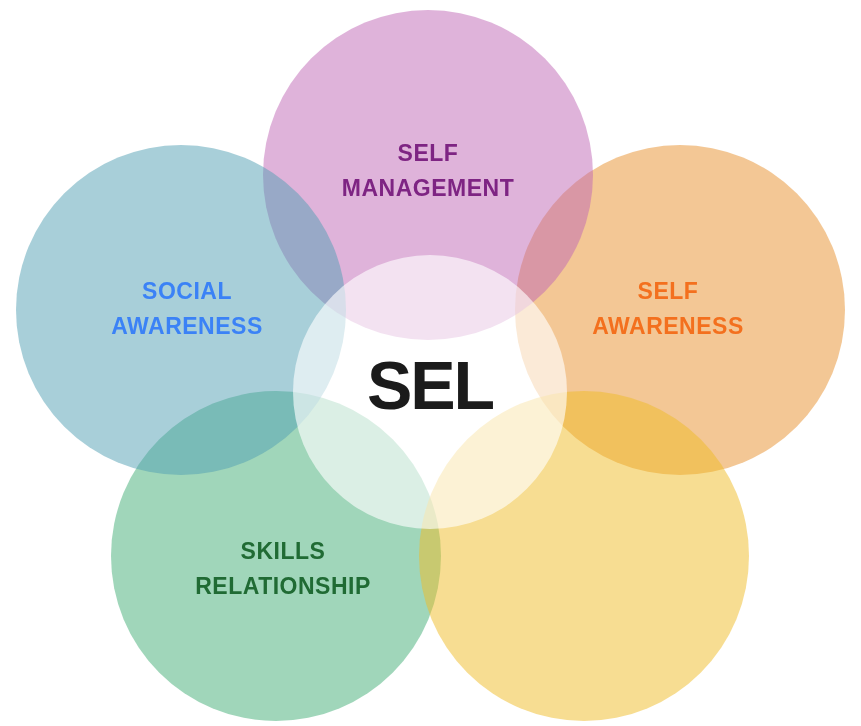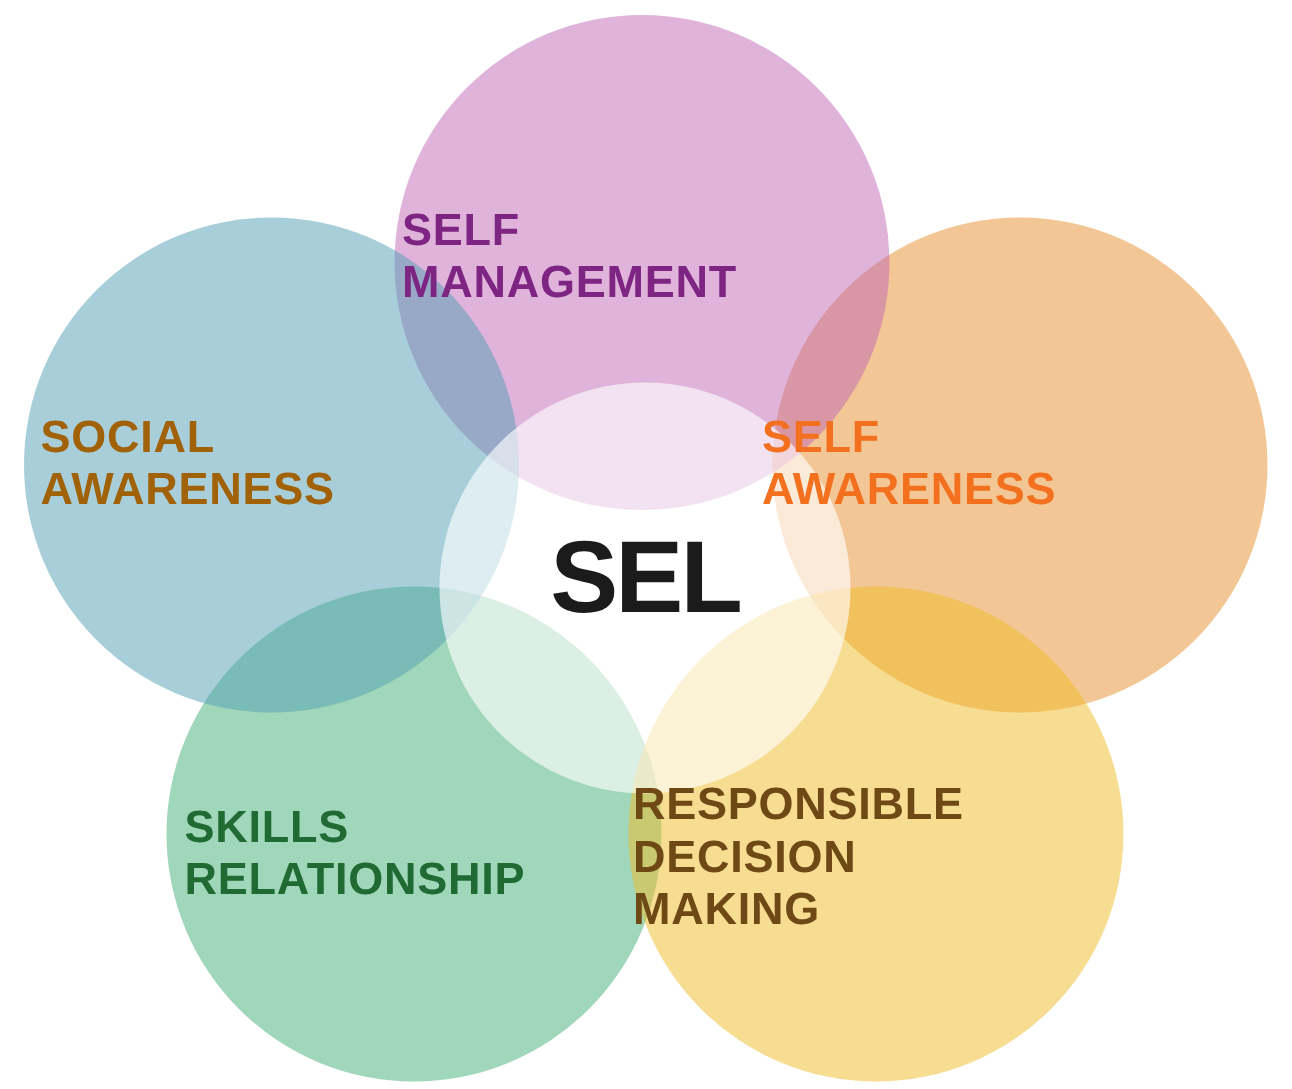"SELF" .label { font-size: 30px -> 23px; text-align: left -> center }
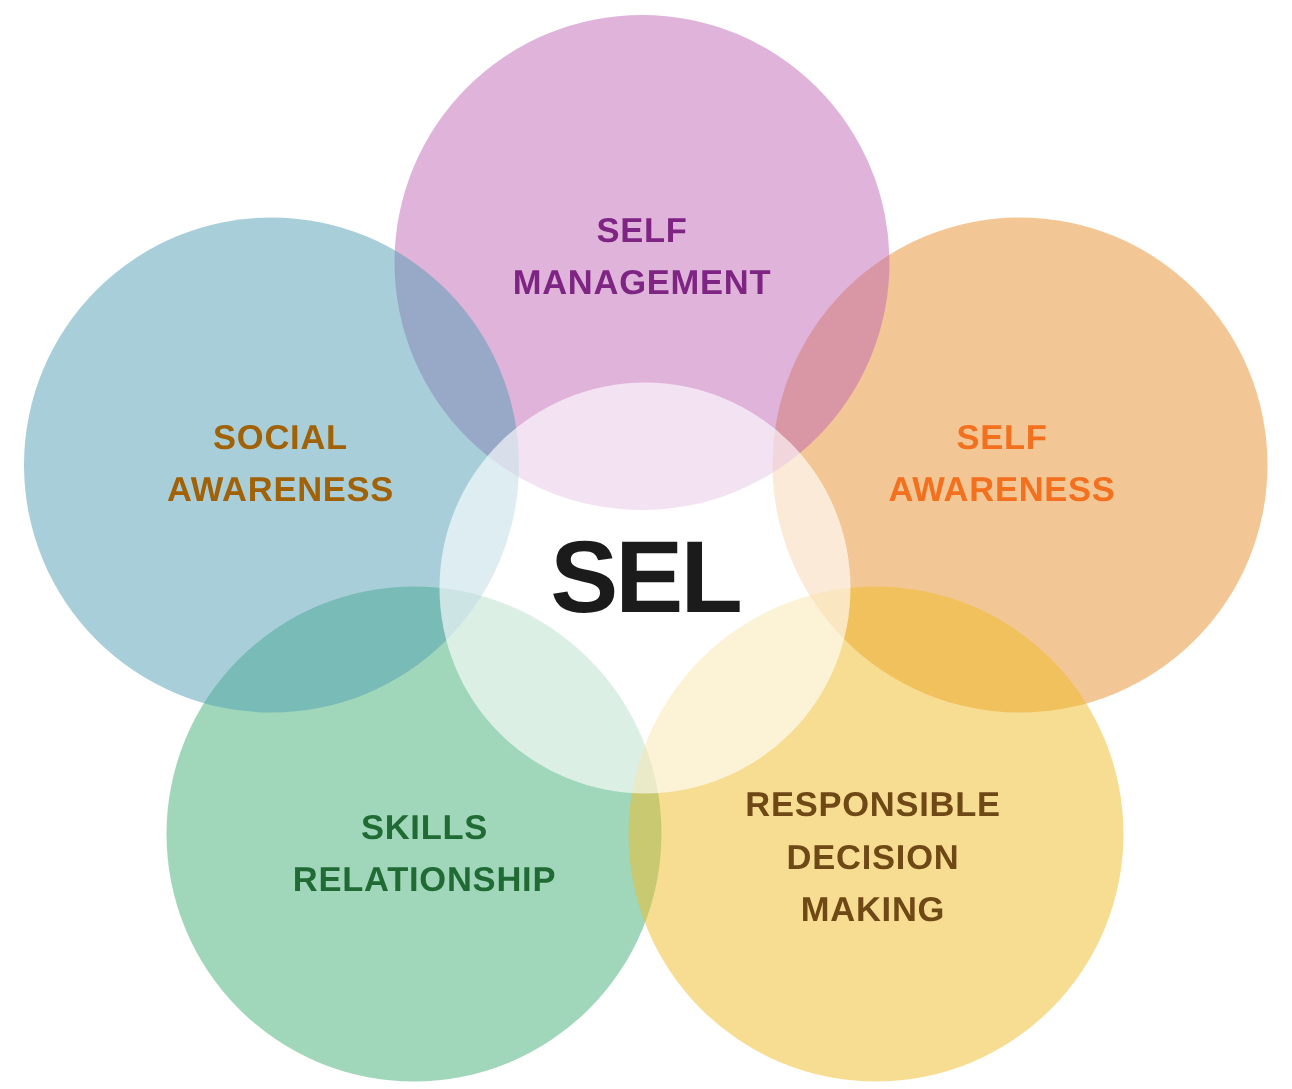"SOCIAL" div.label { color: #a16207 -> #3b82f6 }
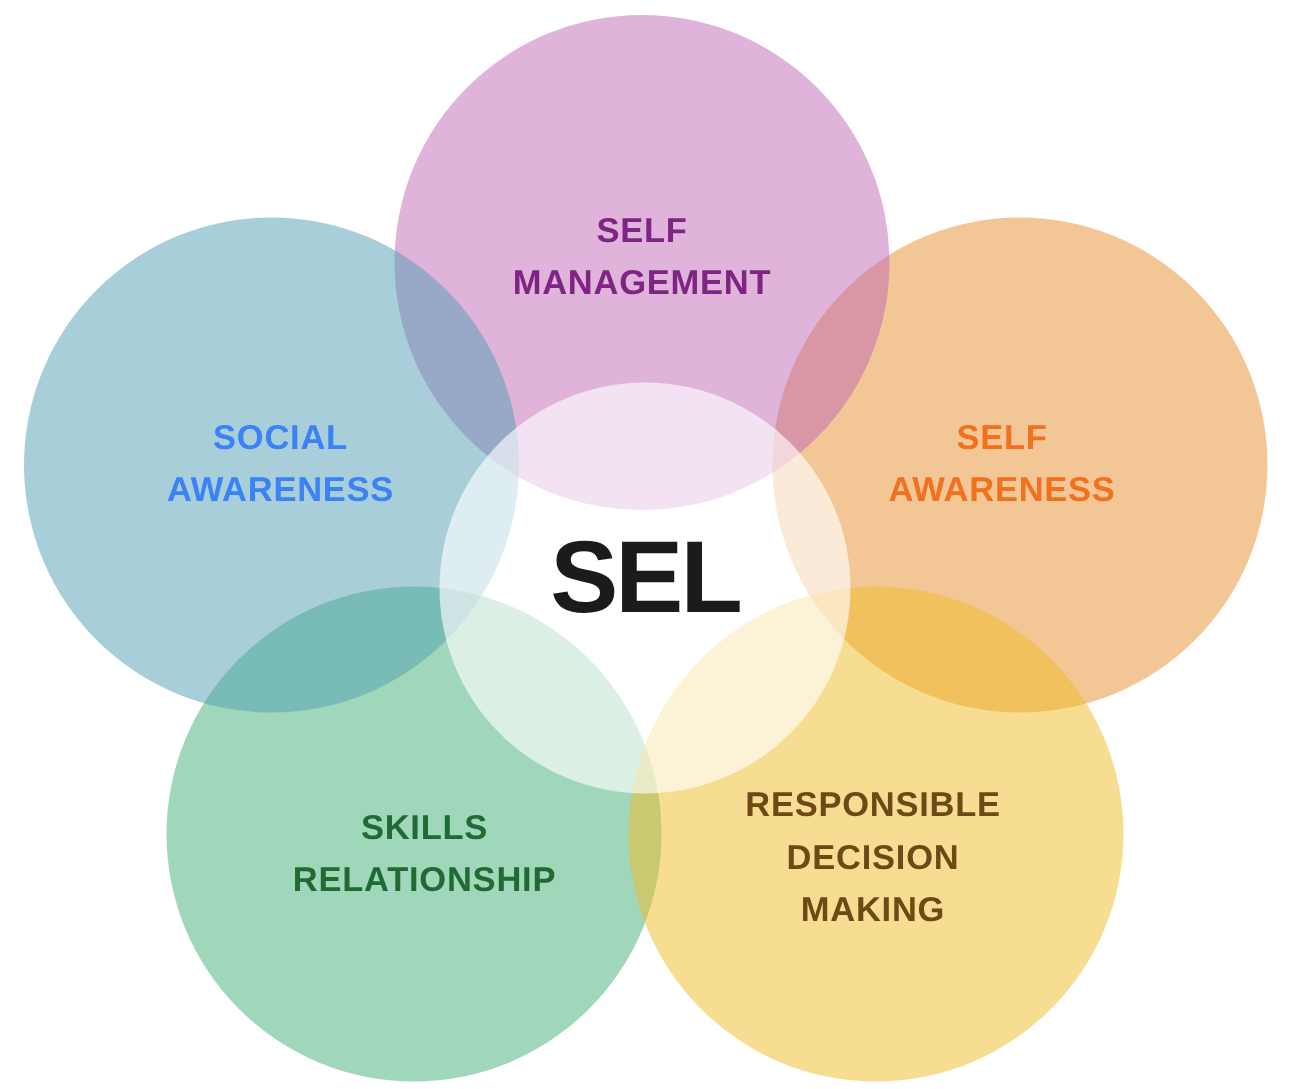"RESPONSIBLE" div.label { html: <div> <div>RESPONSIBLE</div> <div>DECISION</div> <div>MAKING</div> </div> -> none }
